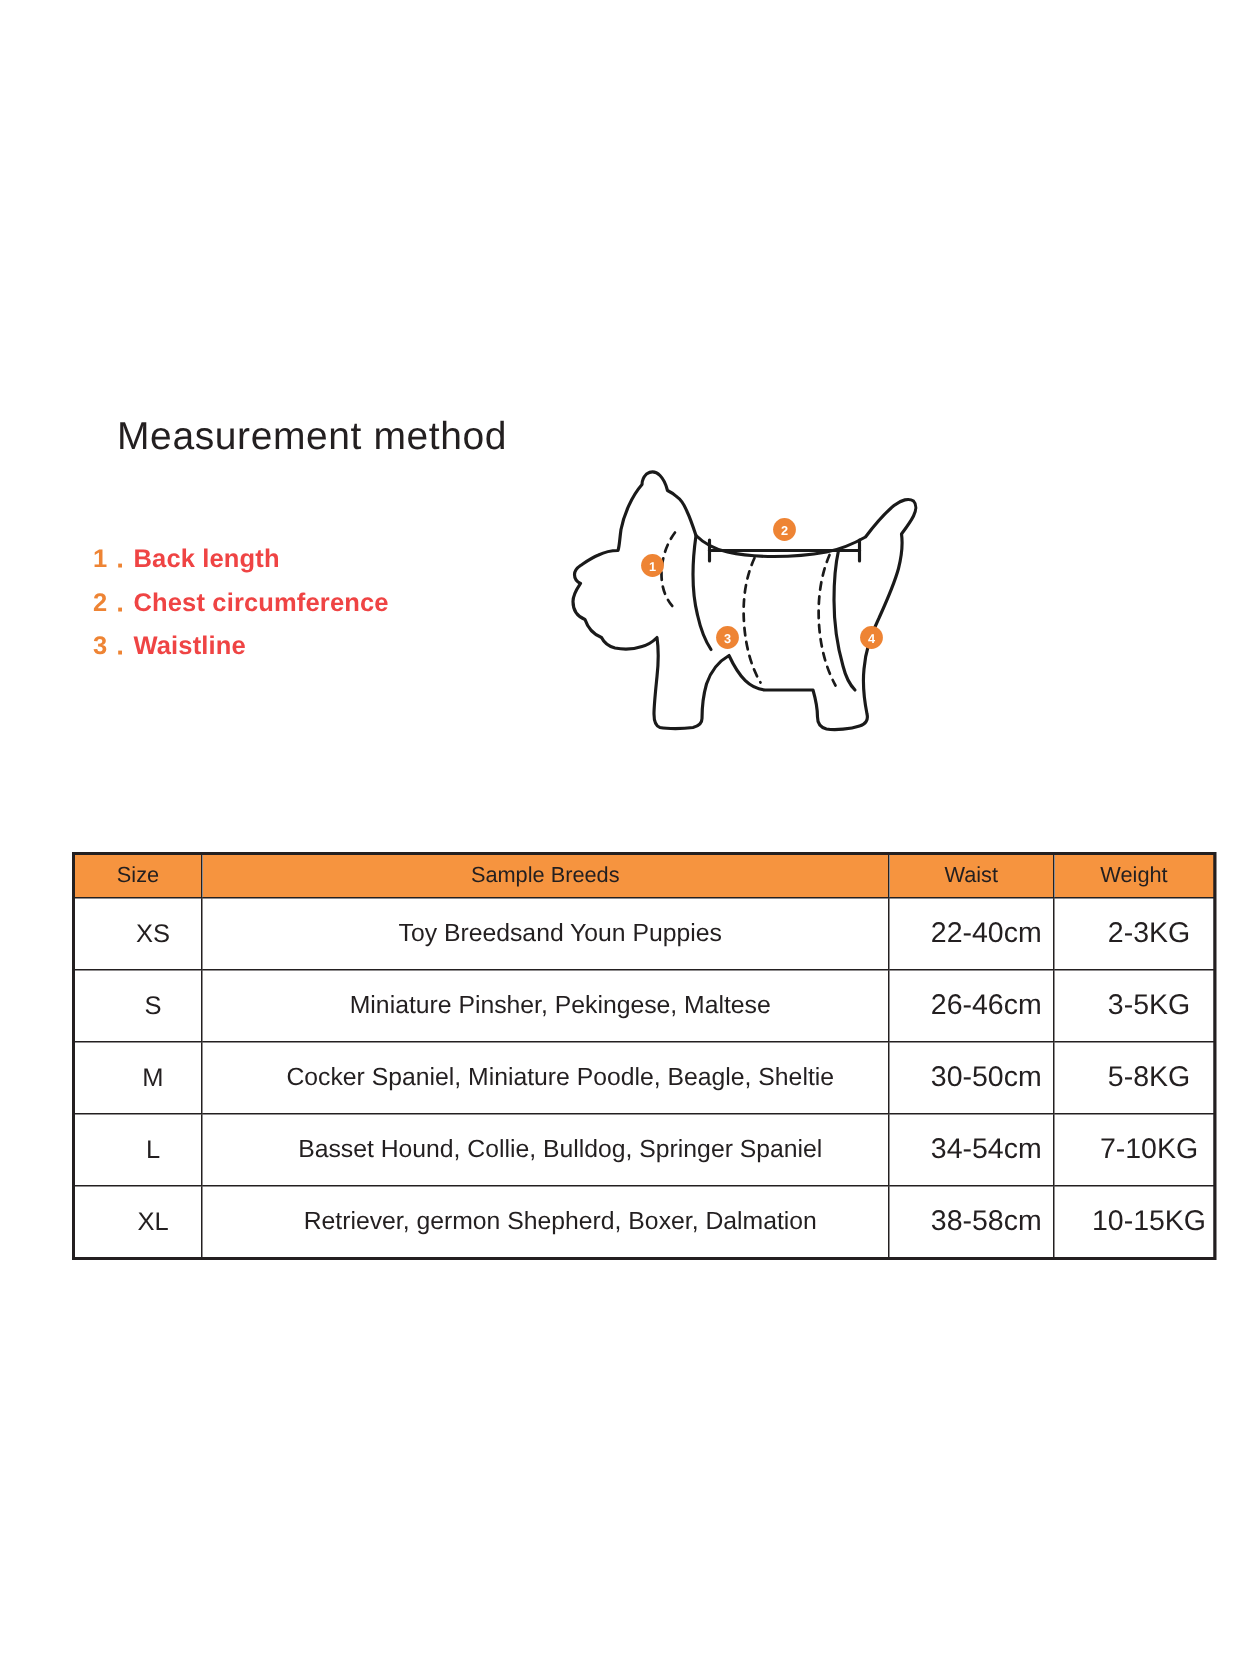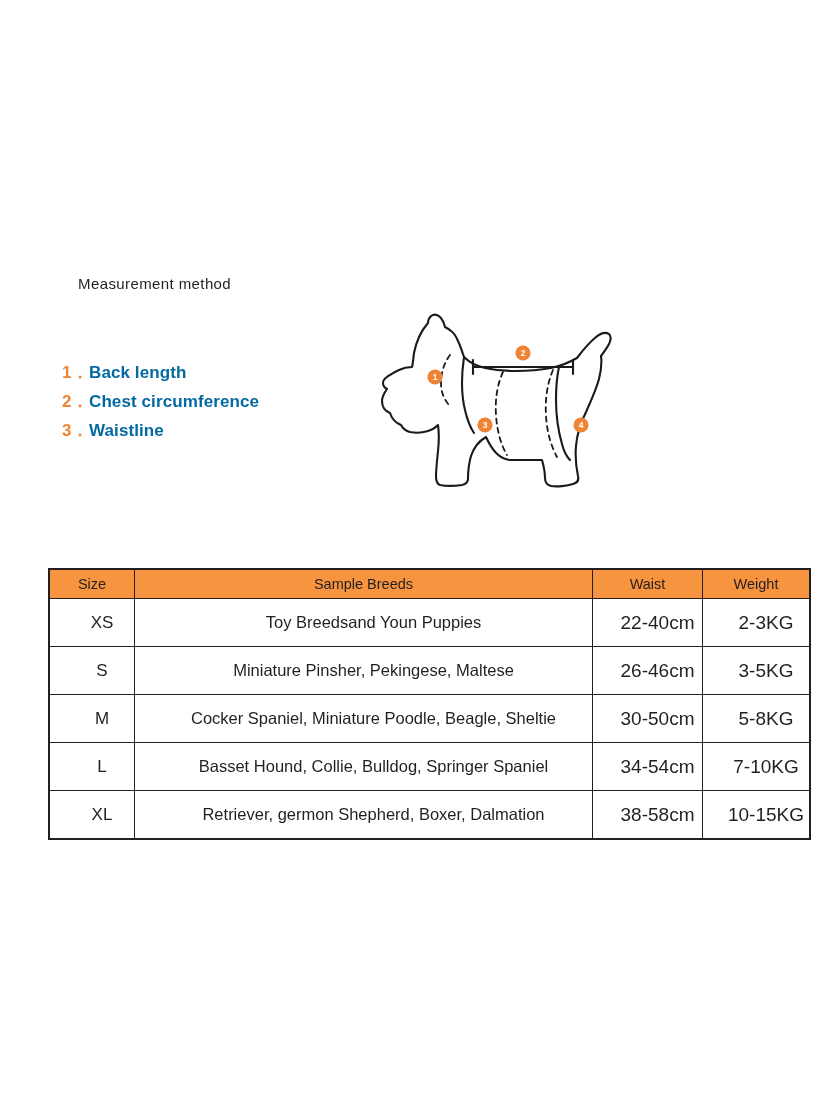"Measurement method" .heading { font-size: 15px -> 26px }
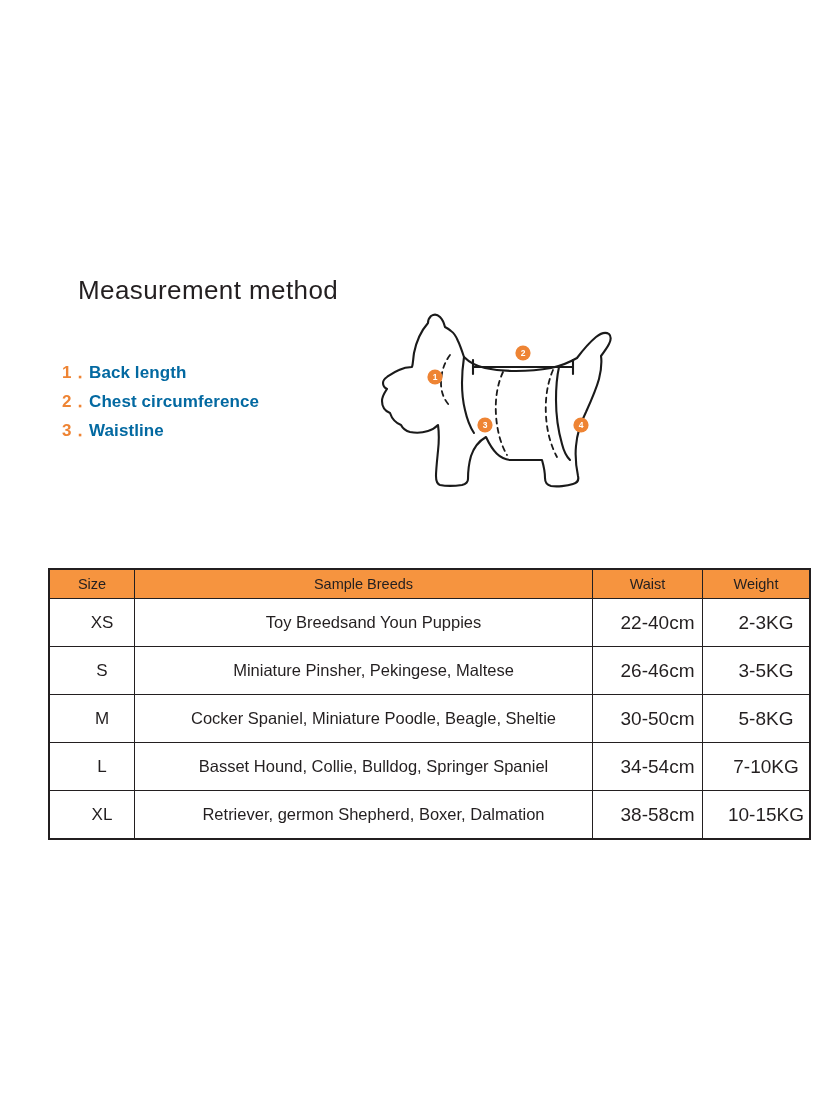"Back length" .method-label { color: #0369a1 -> #ef4444 }
